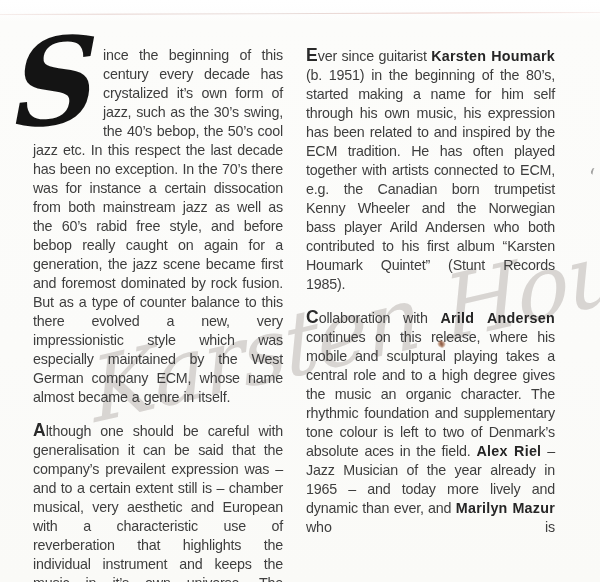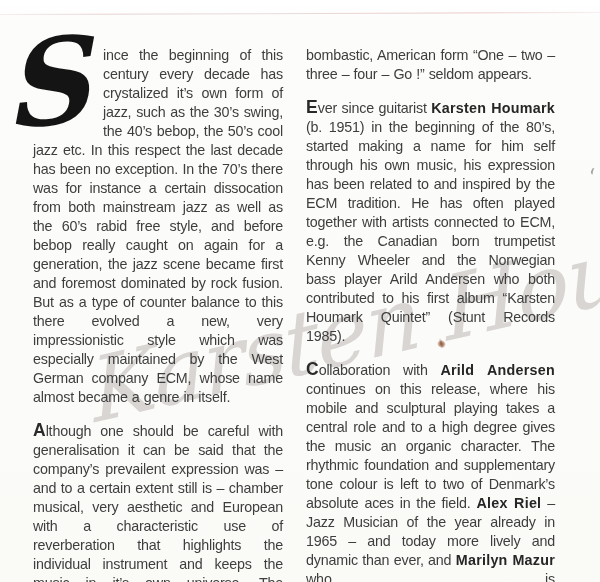"bombastic, American form “One –" p { html: <p> <span>bombastic, American form “One – two – three – four – Go !” seldom appears.</span> </p> -> none }
